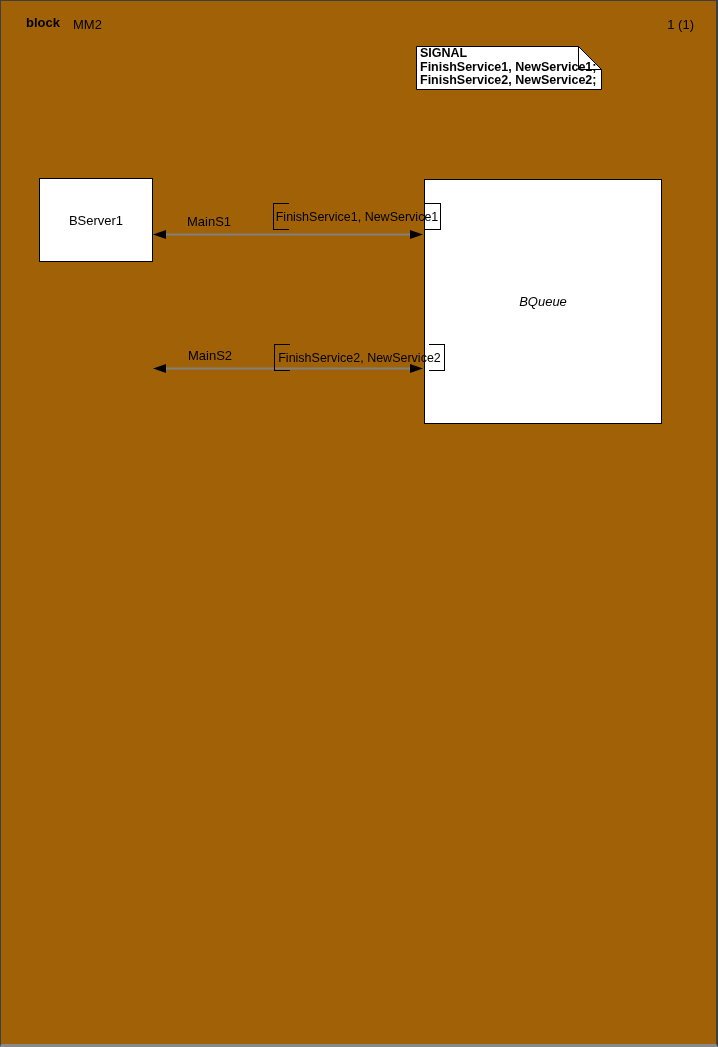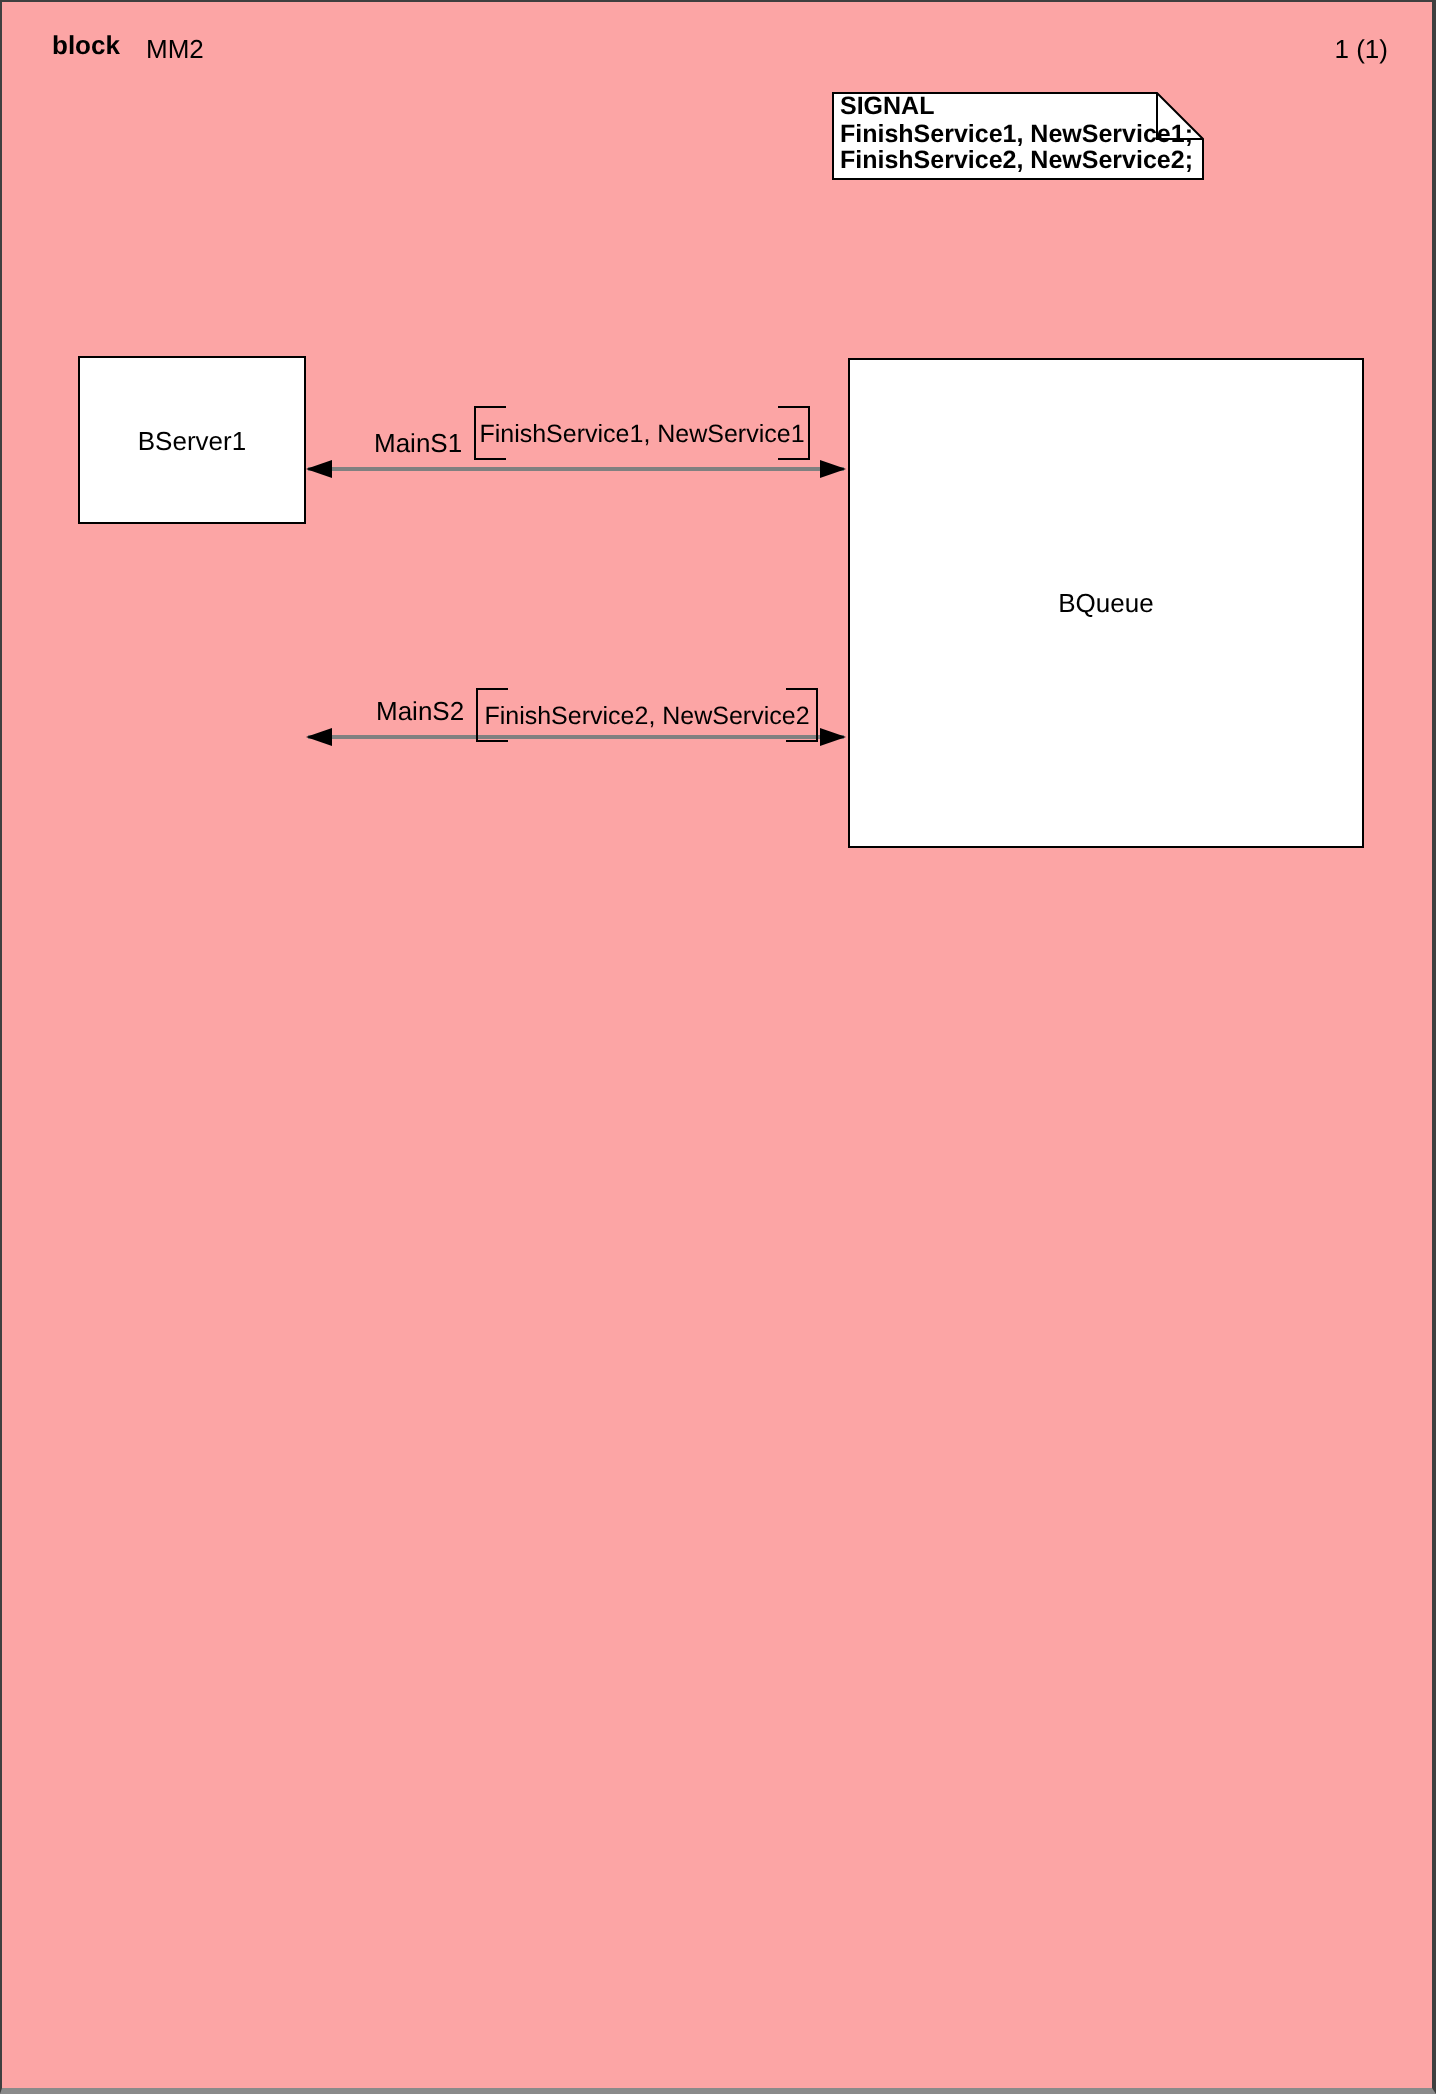"block" .page { background: #fca5a5 -> #a16207 }
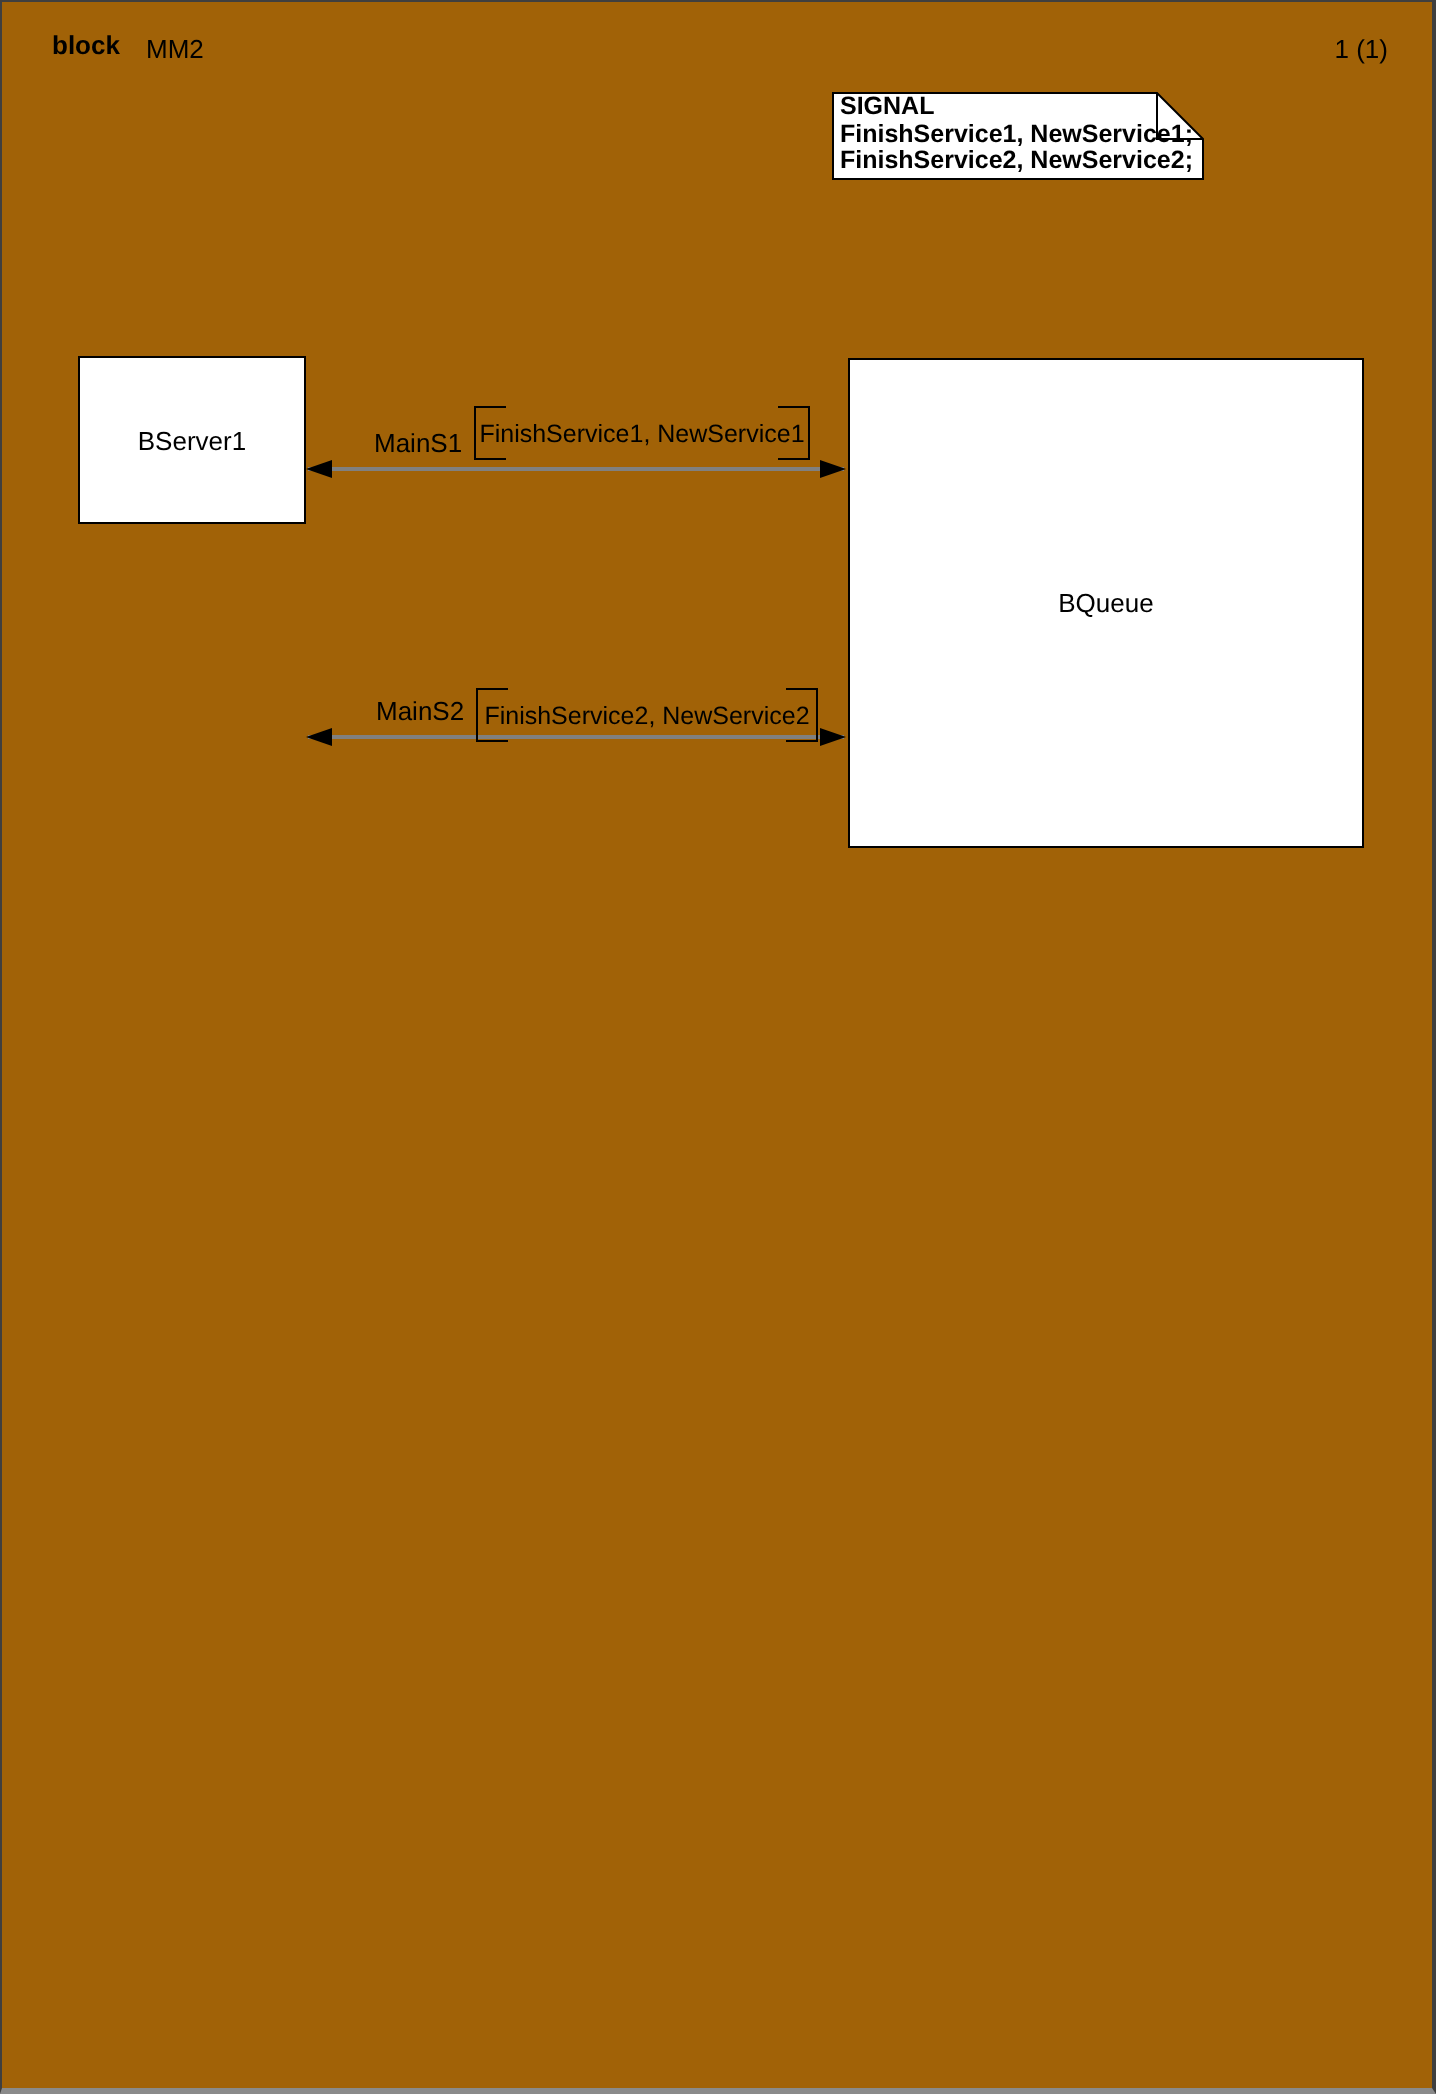"FinishService1, NewService1" .siglist { margin-left: none -> 36px }
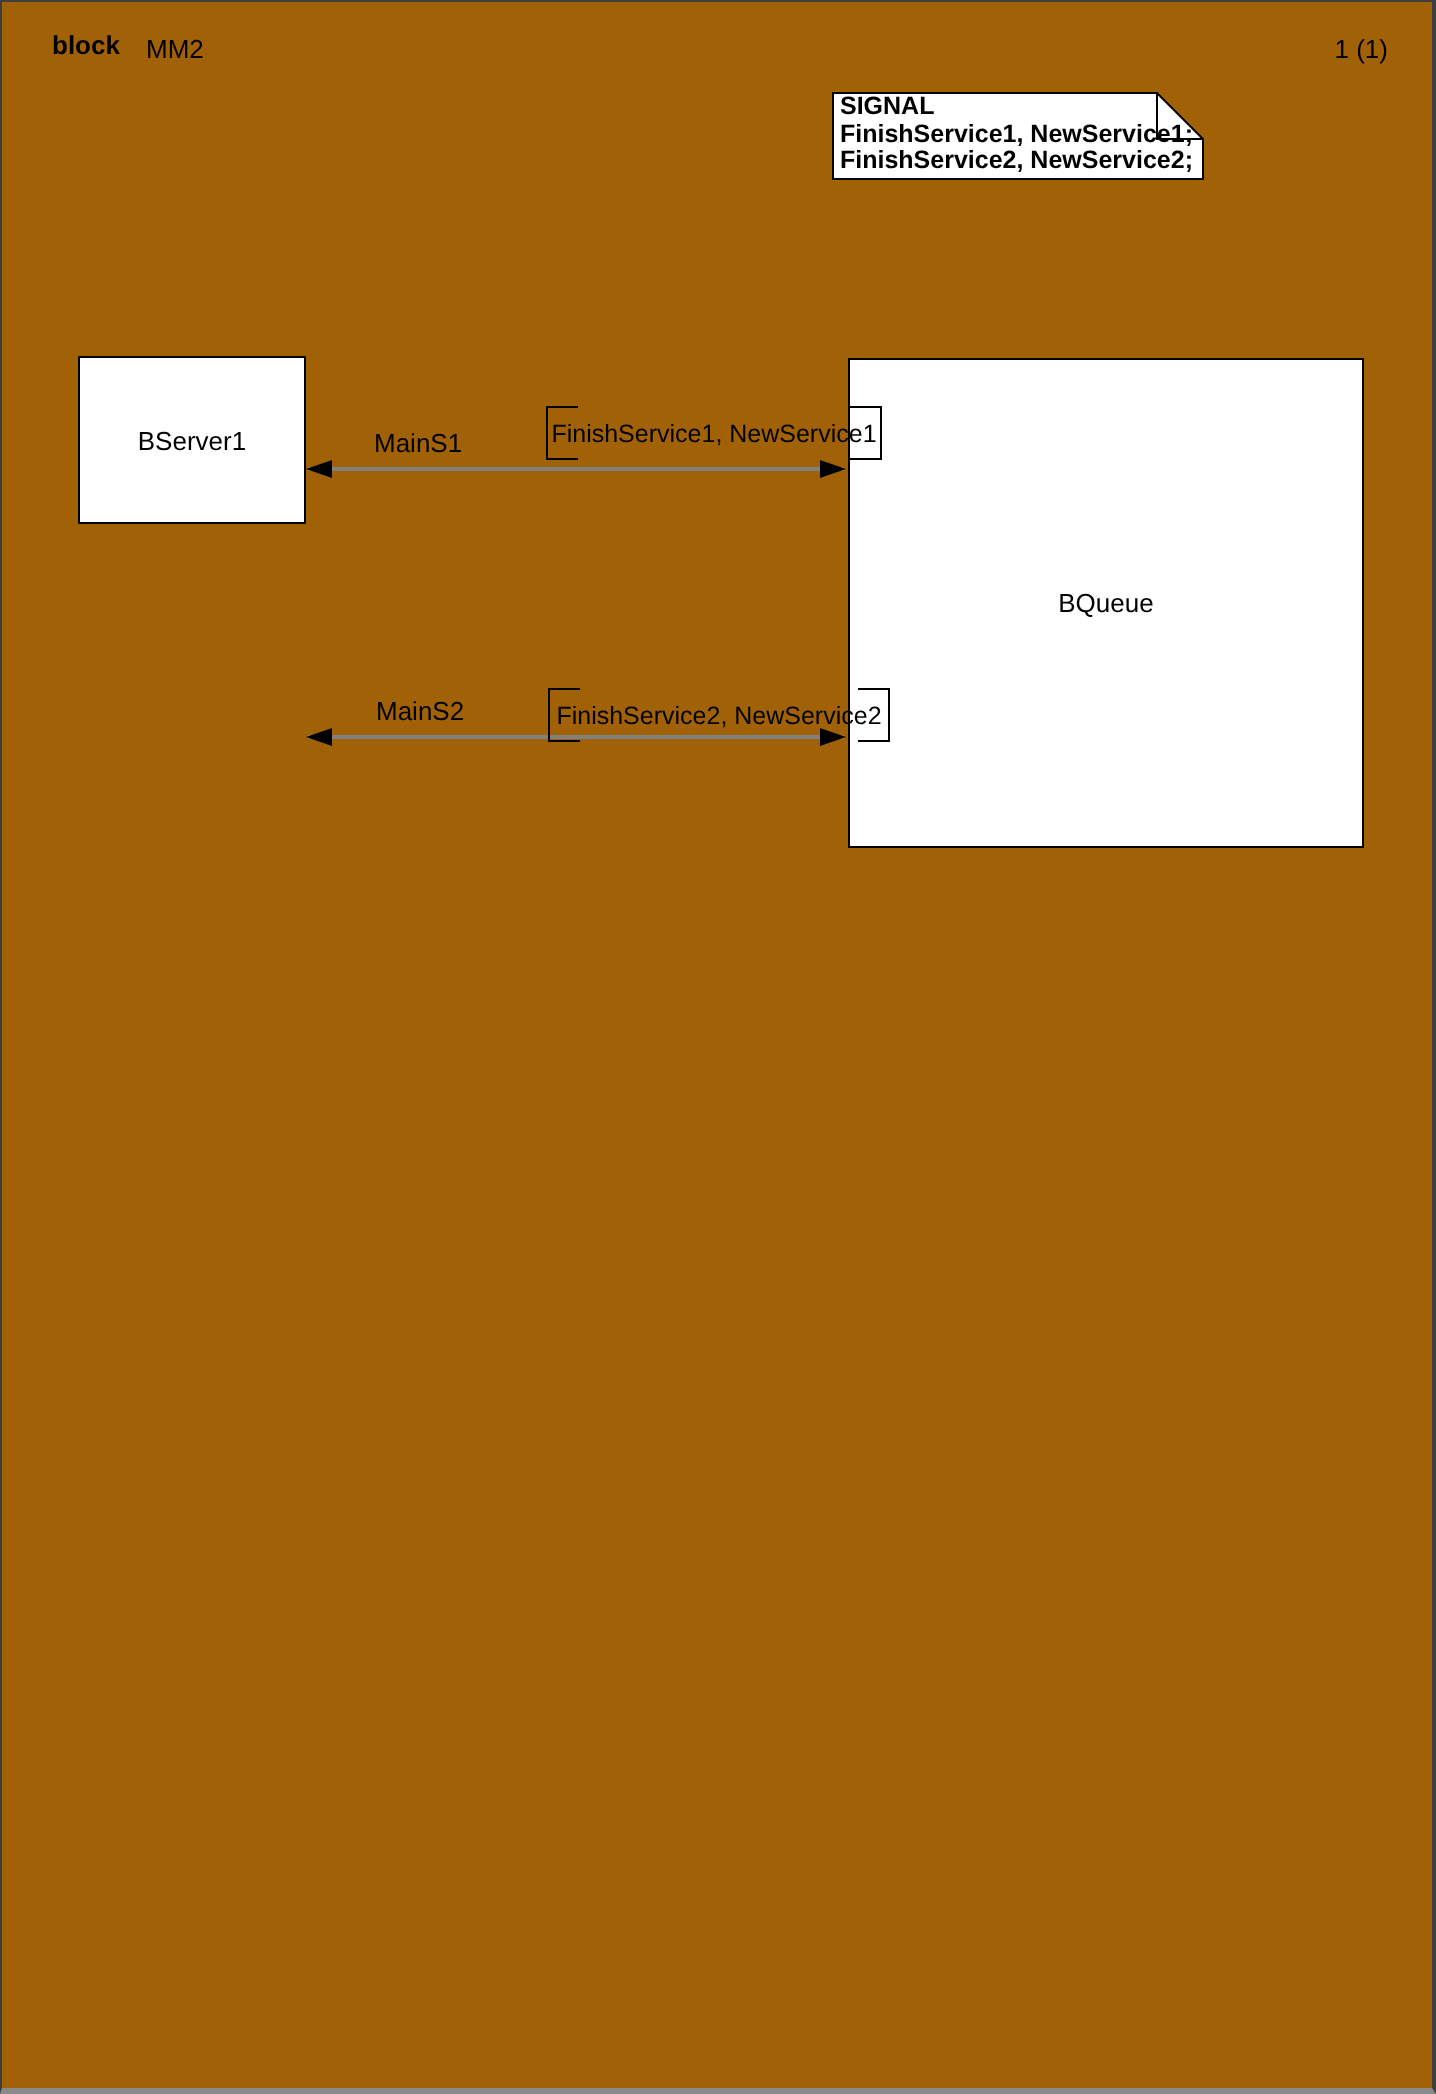"BQueue" .blk-bqueue { font-style: none -> italic; width: 258px -> 238px }
